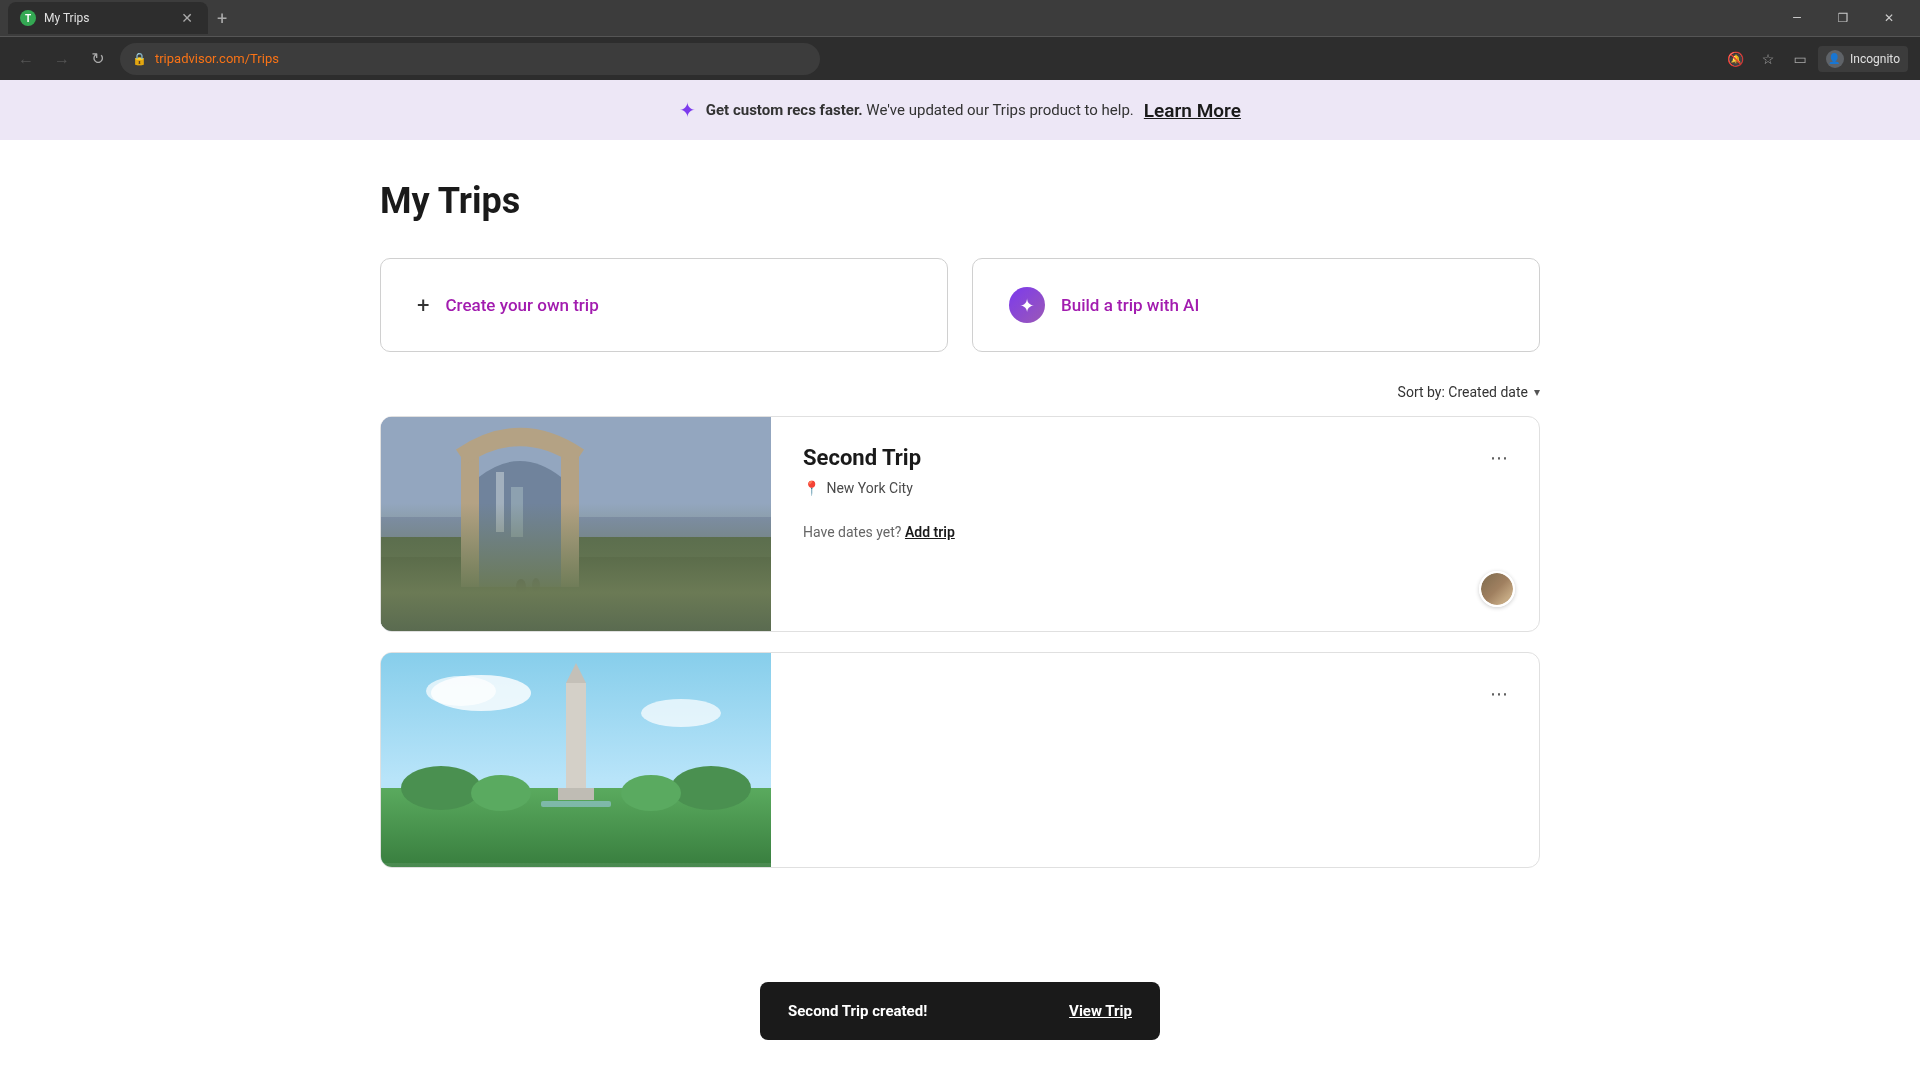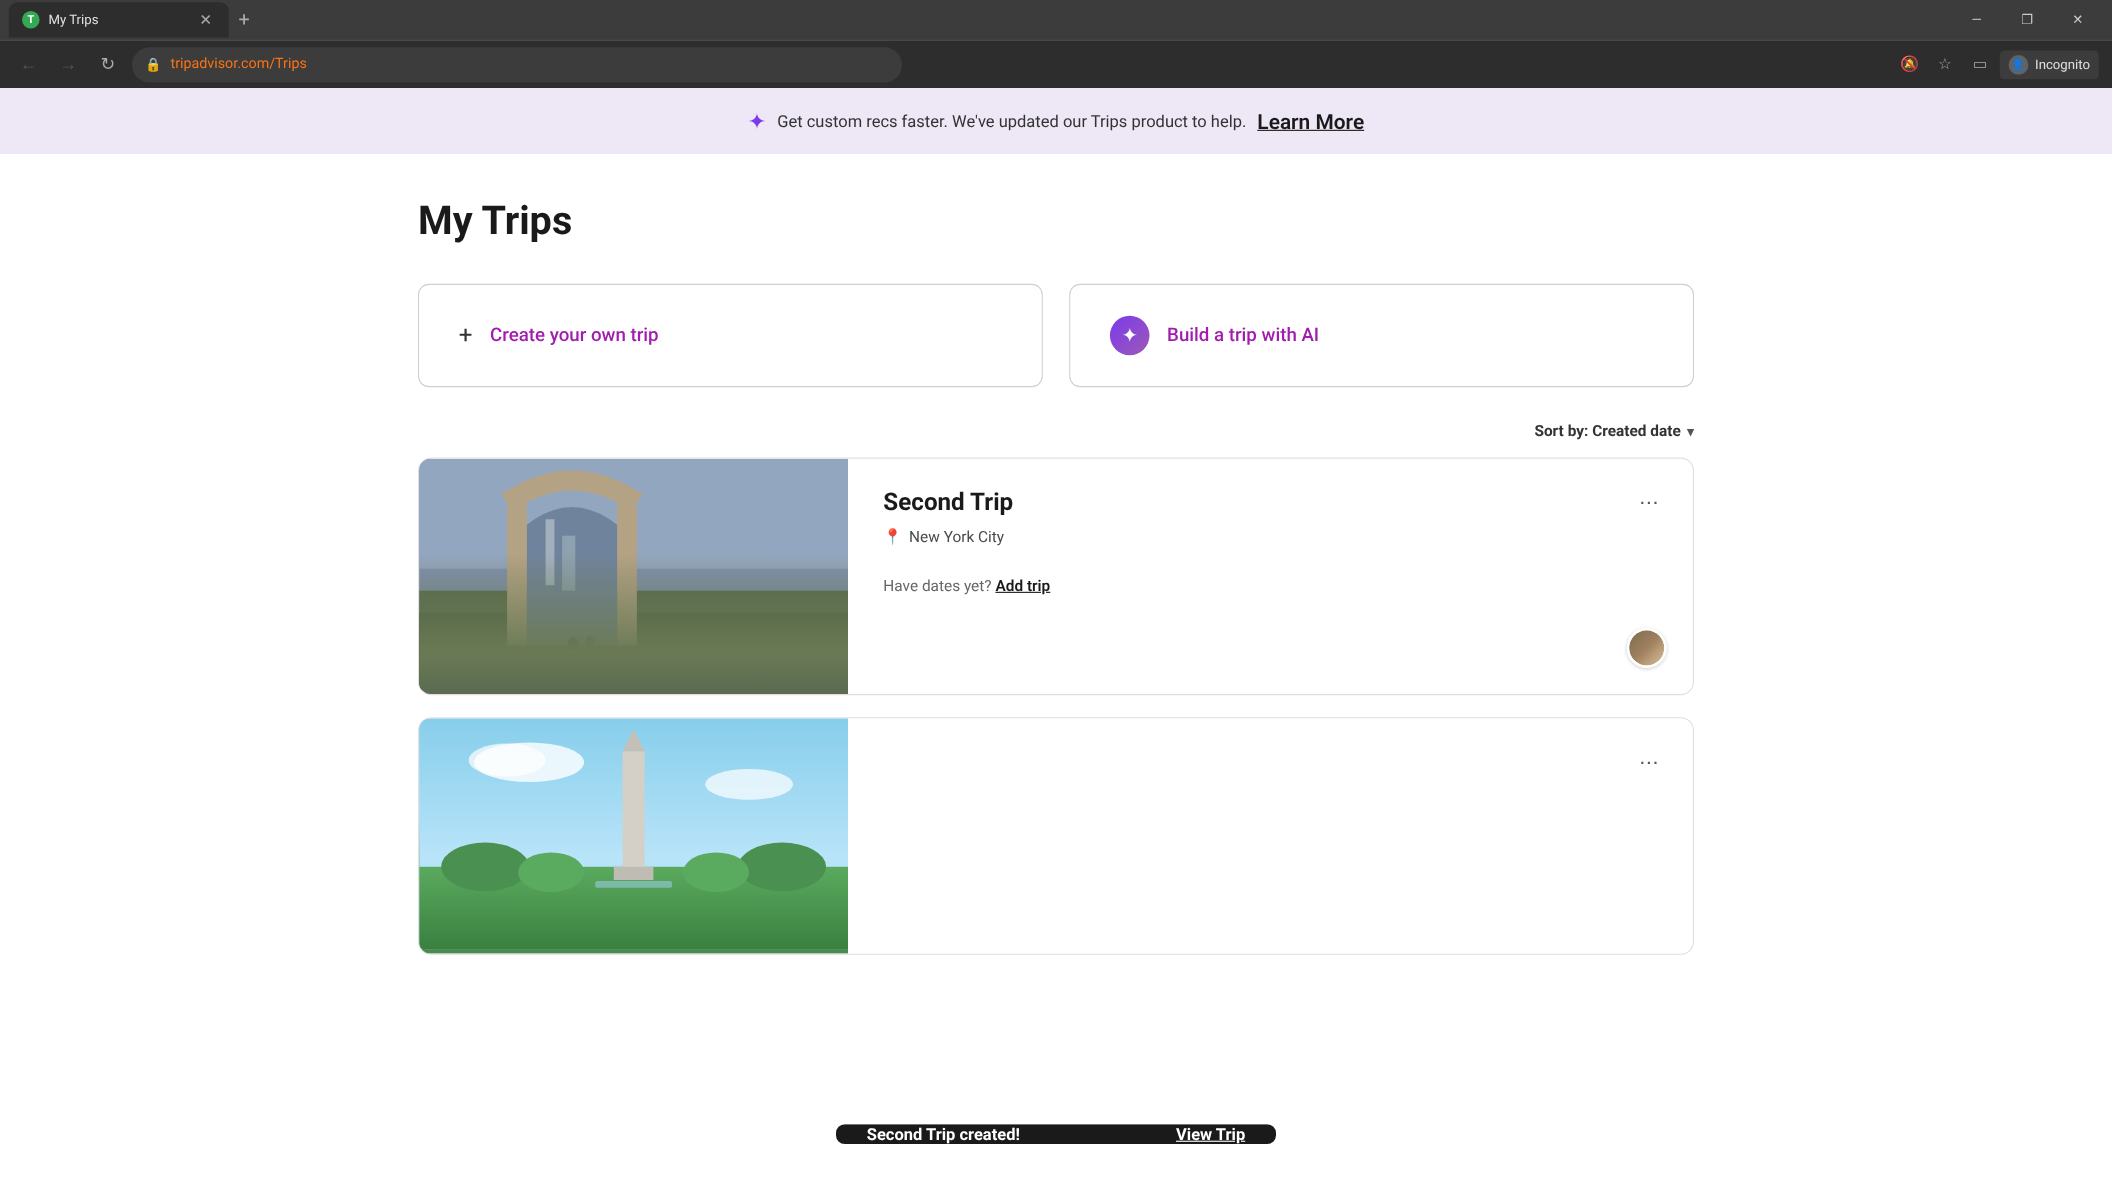"Get custom recs faster." .banner-text strong { font-weight: 400 -> 700 }
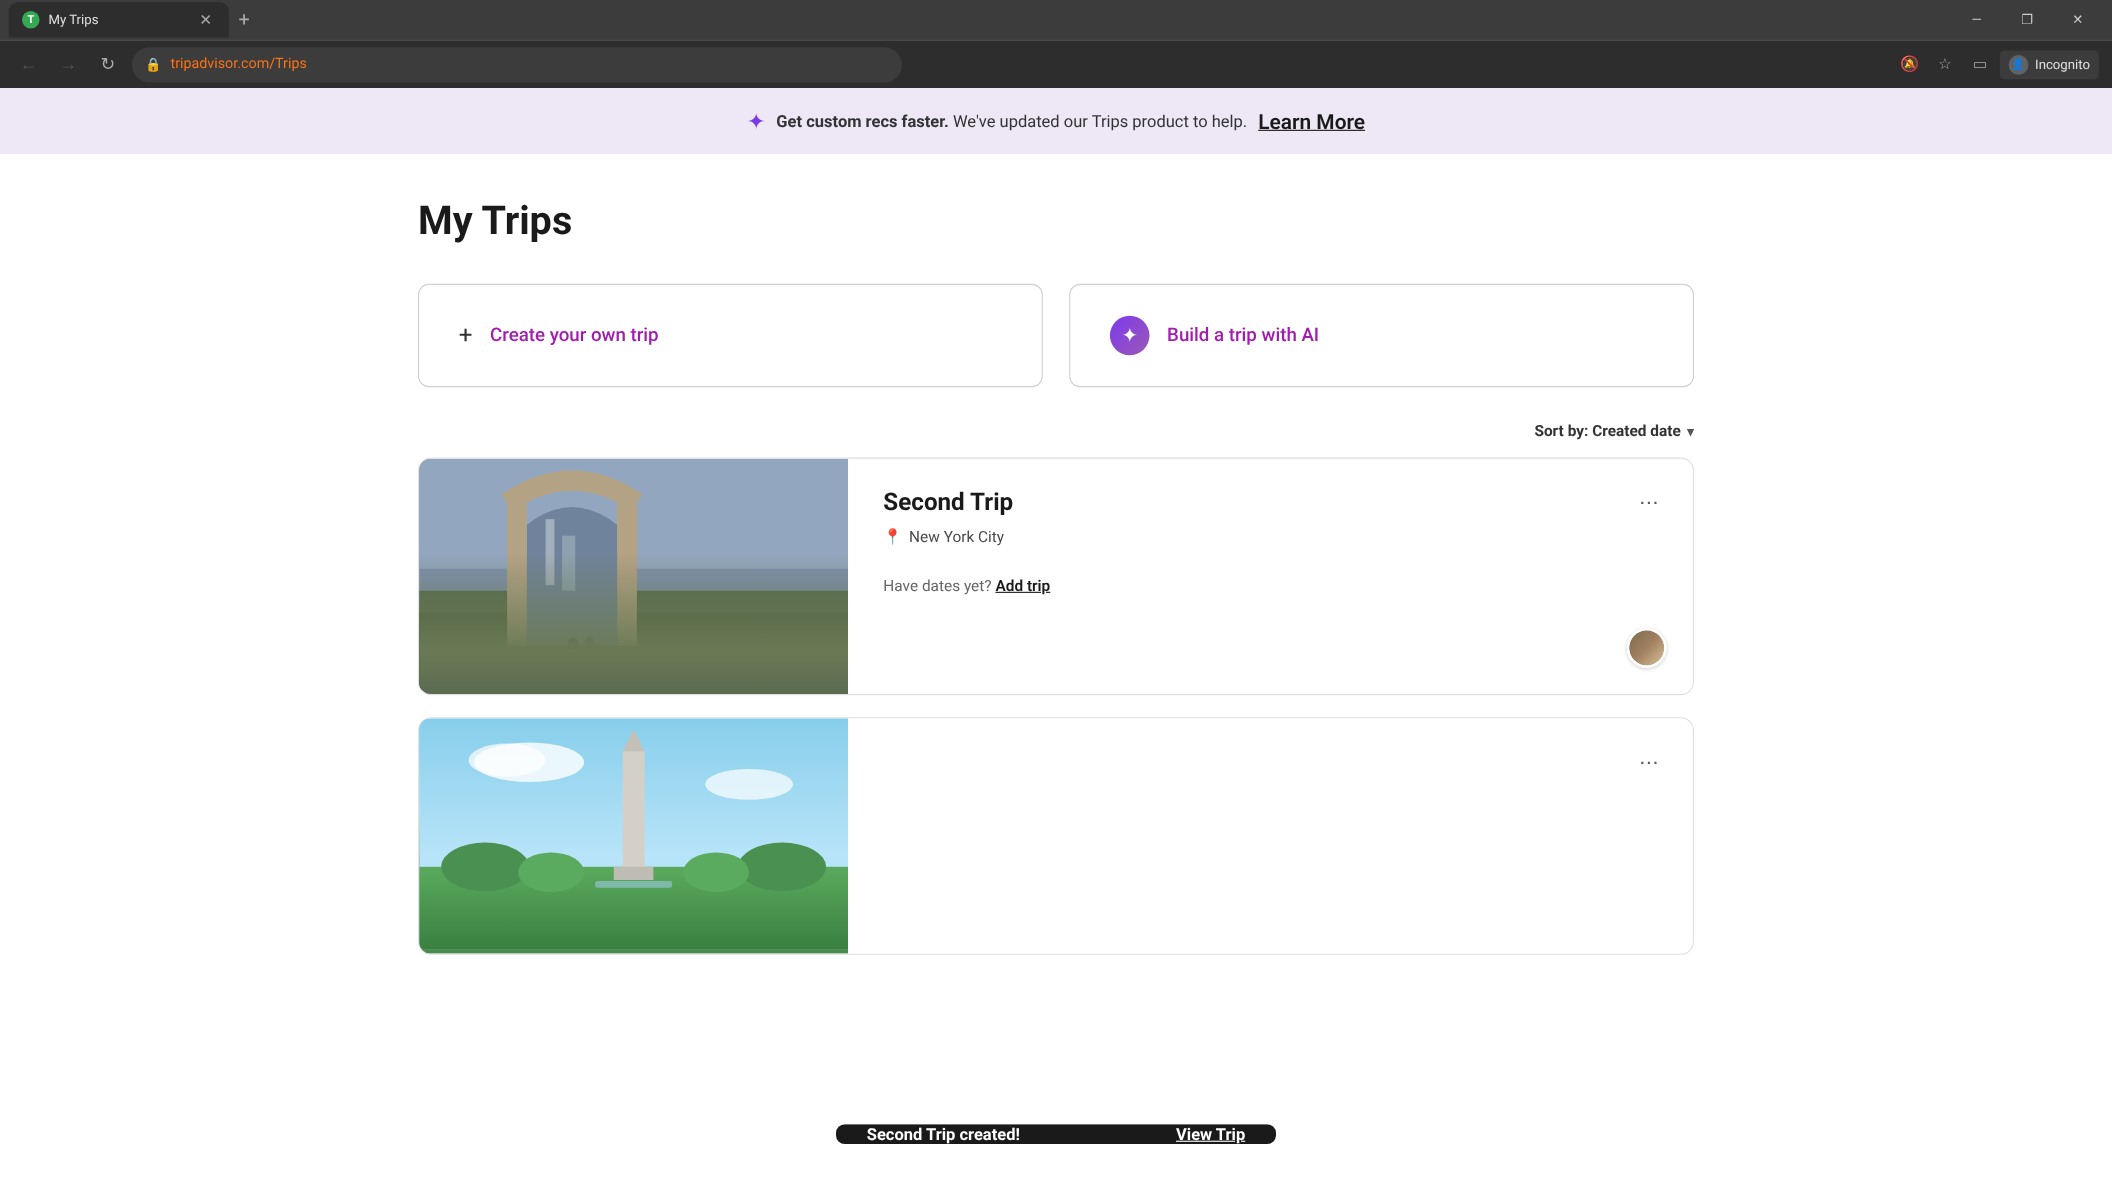"Sort by: Created date" .sort-btn { font-weight: 700 -> 400 }
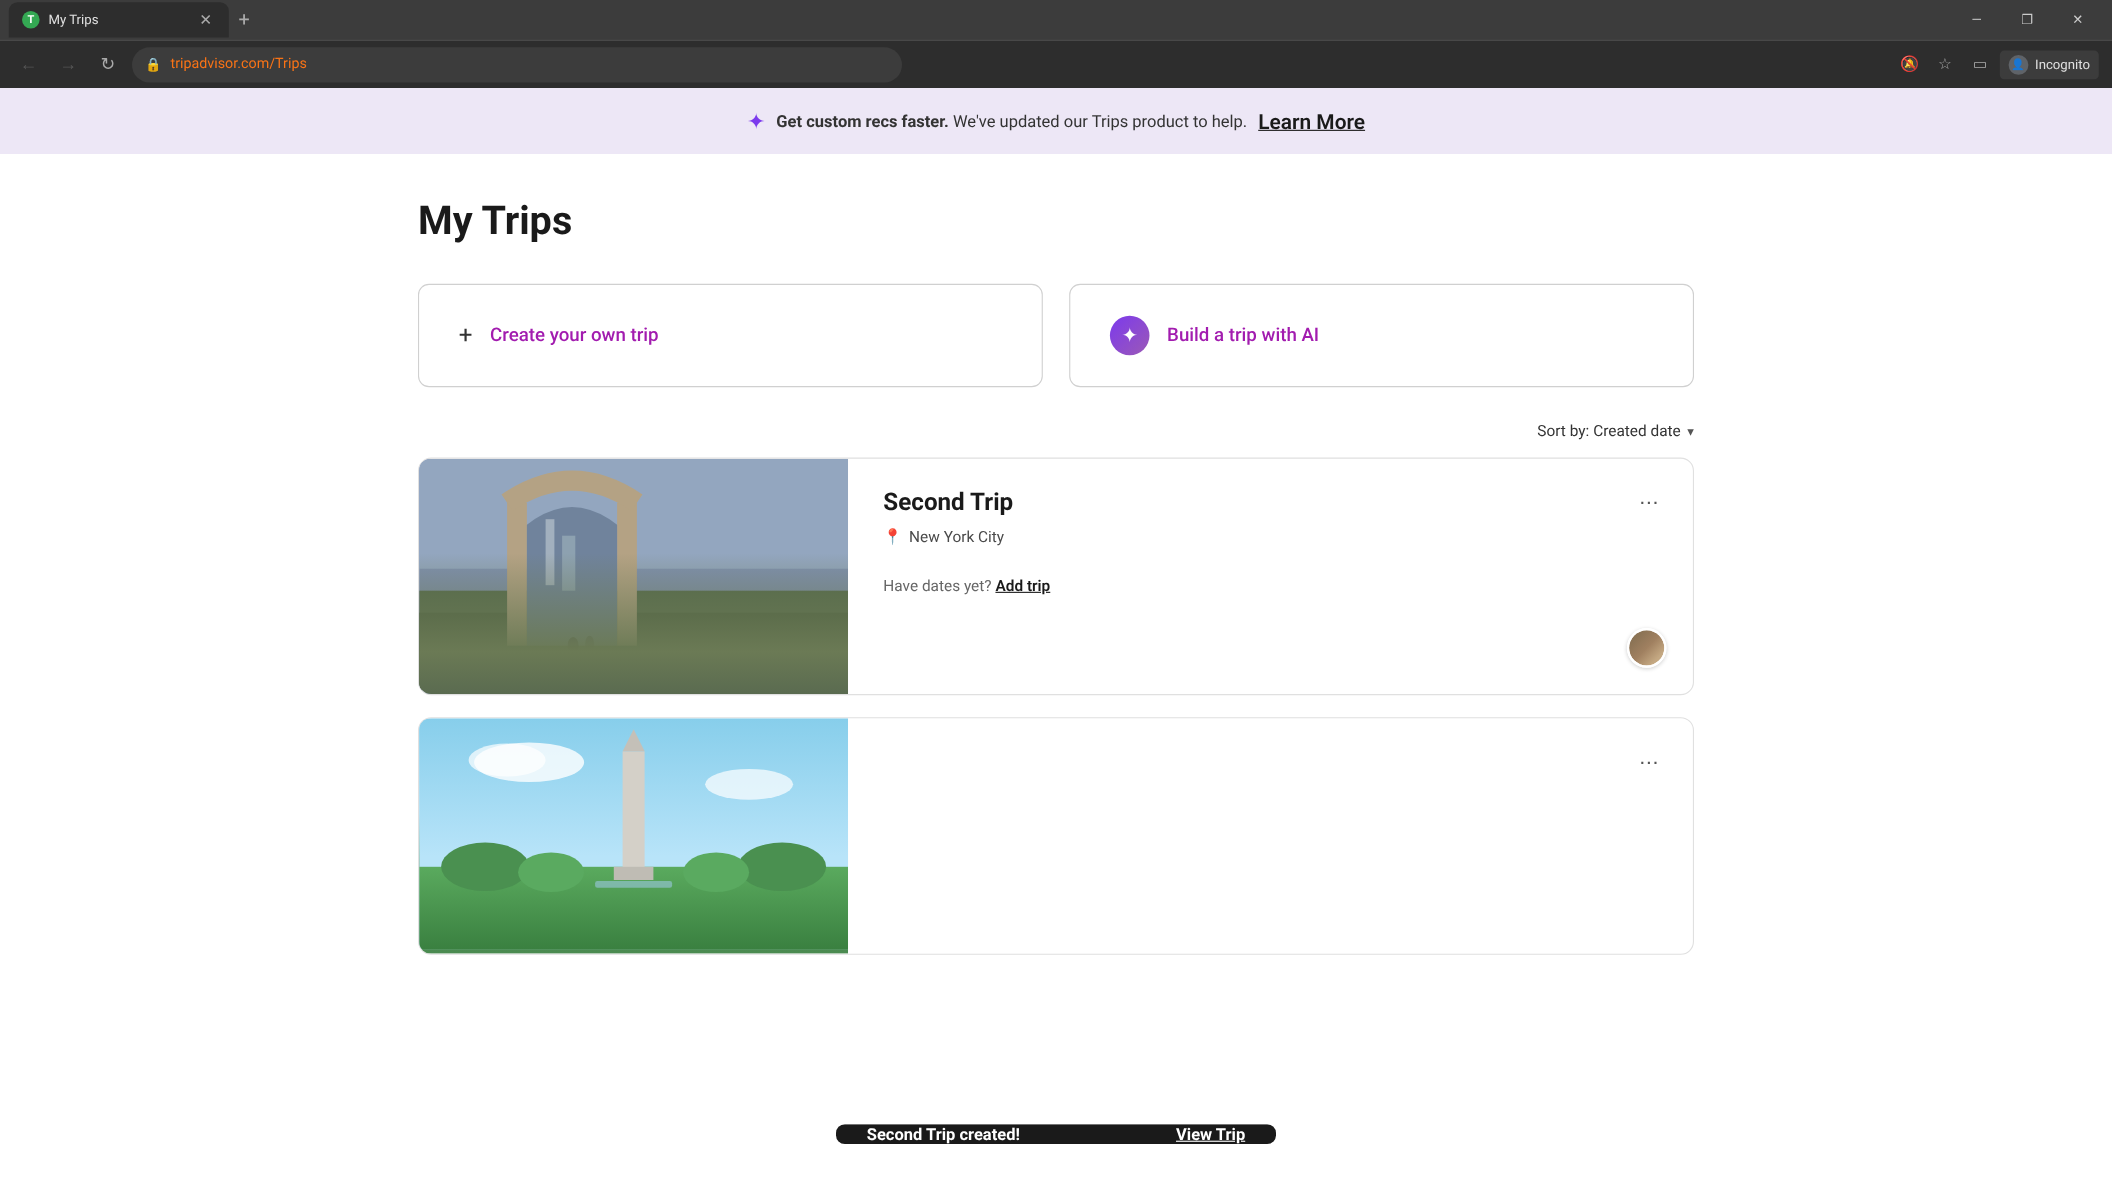"Second Trip created!" .toast { padding: 0 28px -> 20px 28px }
